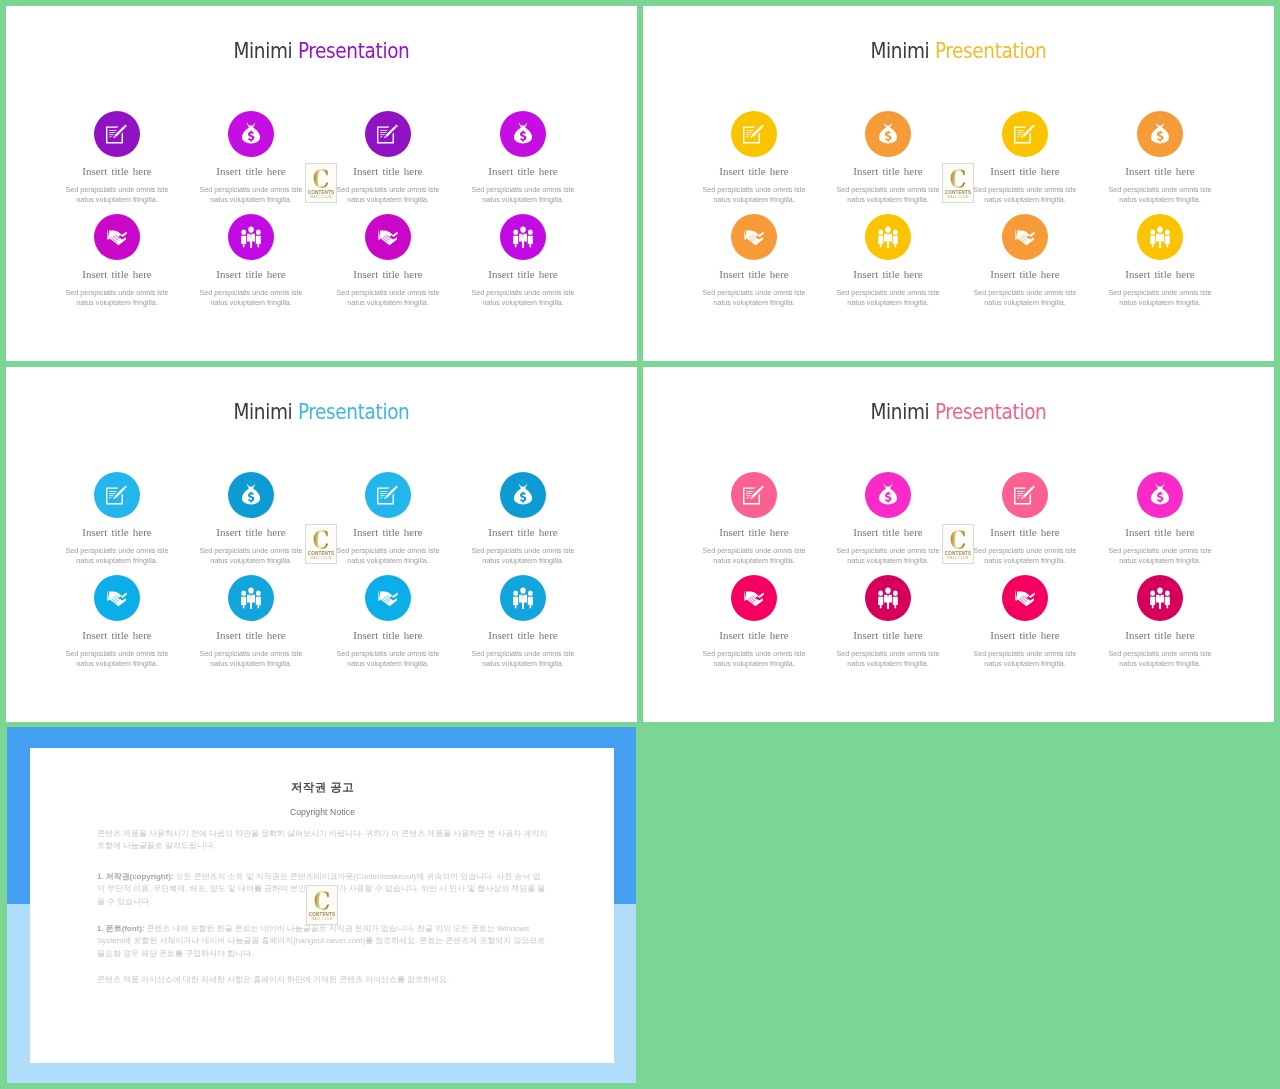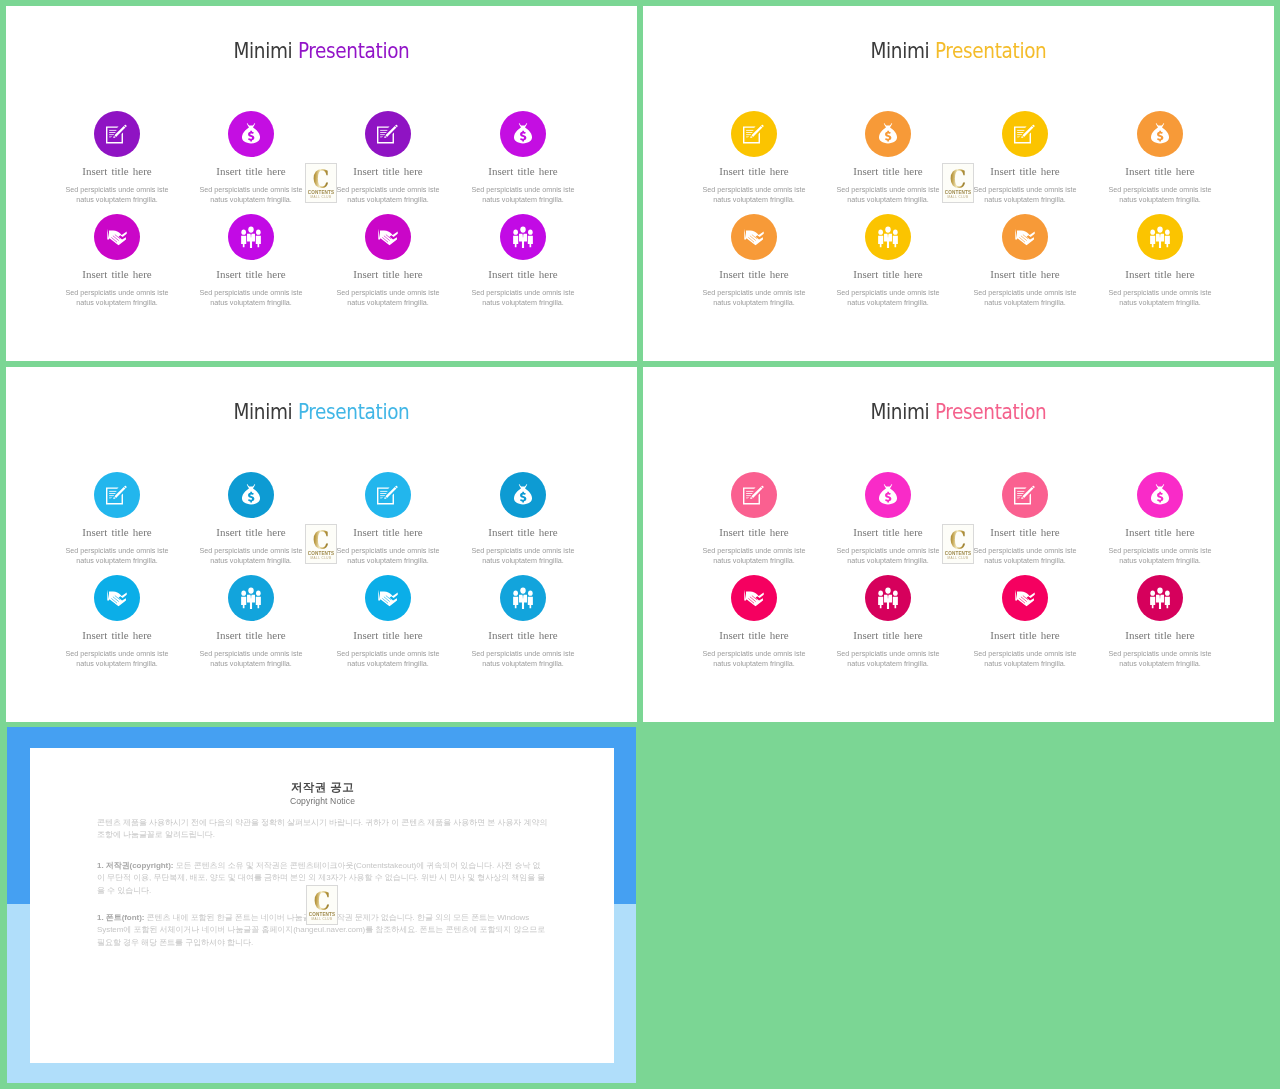"Copyright Notice" .s5h2 { margin-top: 3px -> 14px }
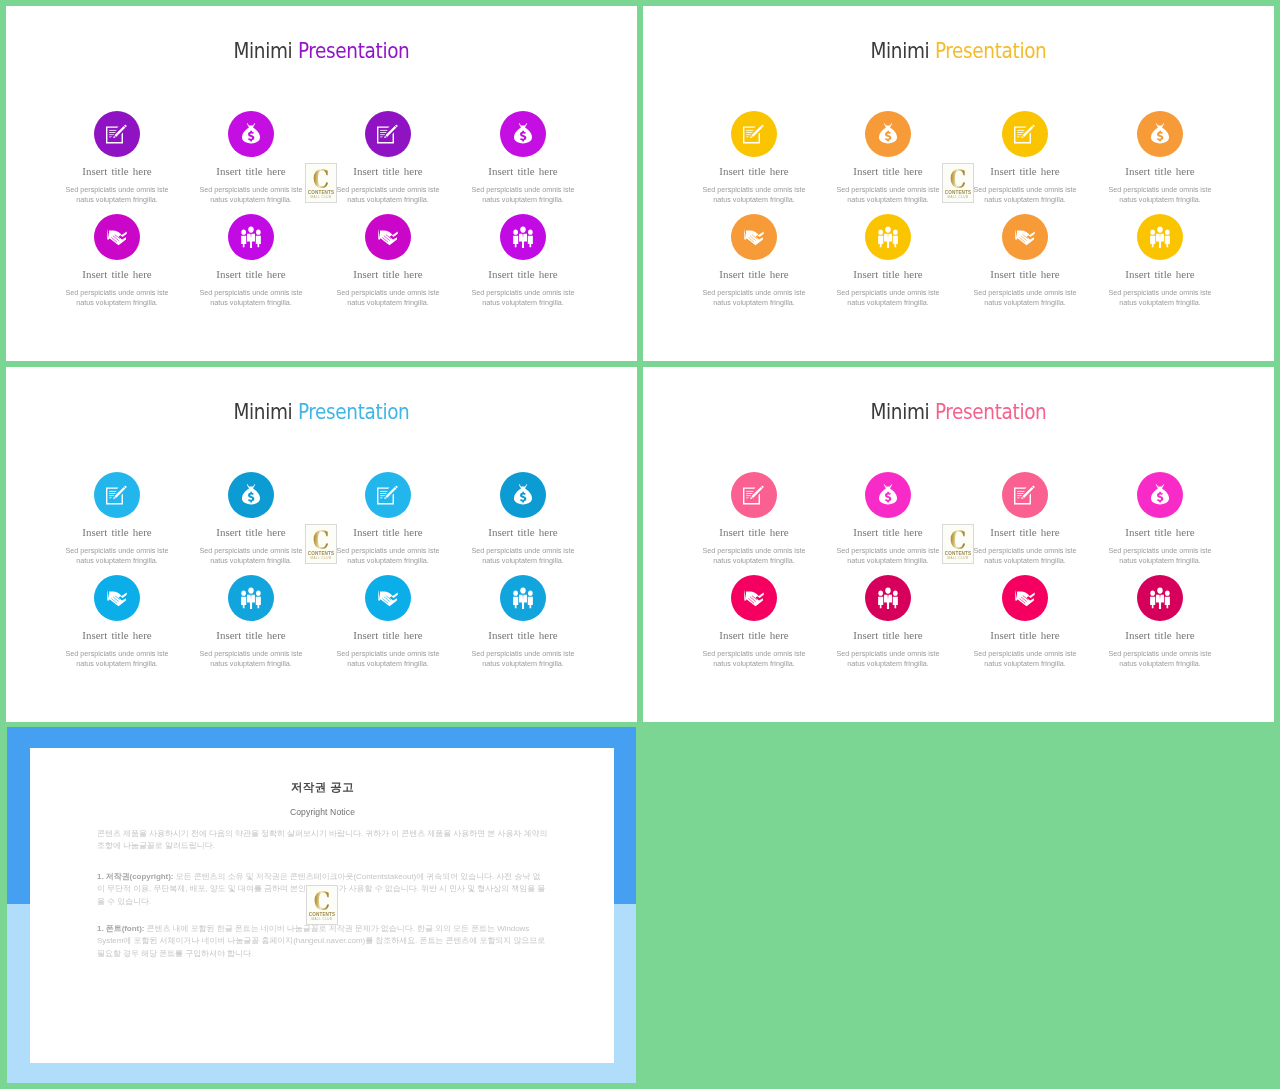"콘텐츠 제품 라이선스에 대한 자세한" div.s5p { html: none -> <div>콘텐츠 제품 라이선스에 대한 자세한 사항은 홈페이지 하단에 기재된 콘텐츠 라이선스를 참조하세요.</div> }
